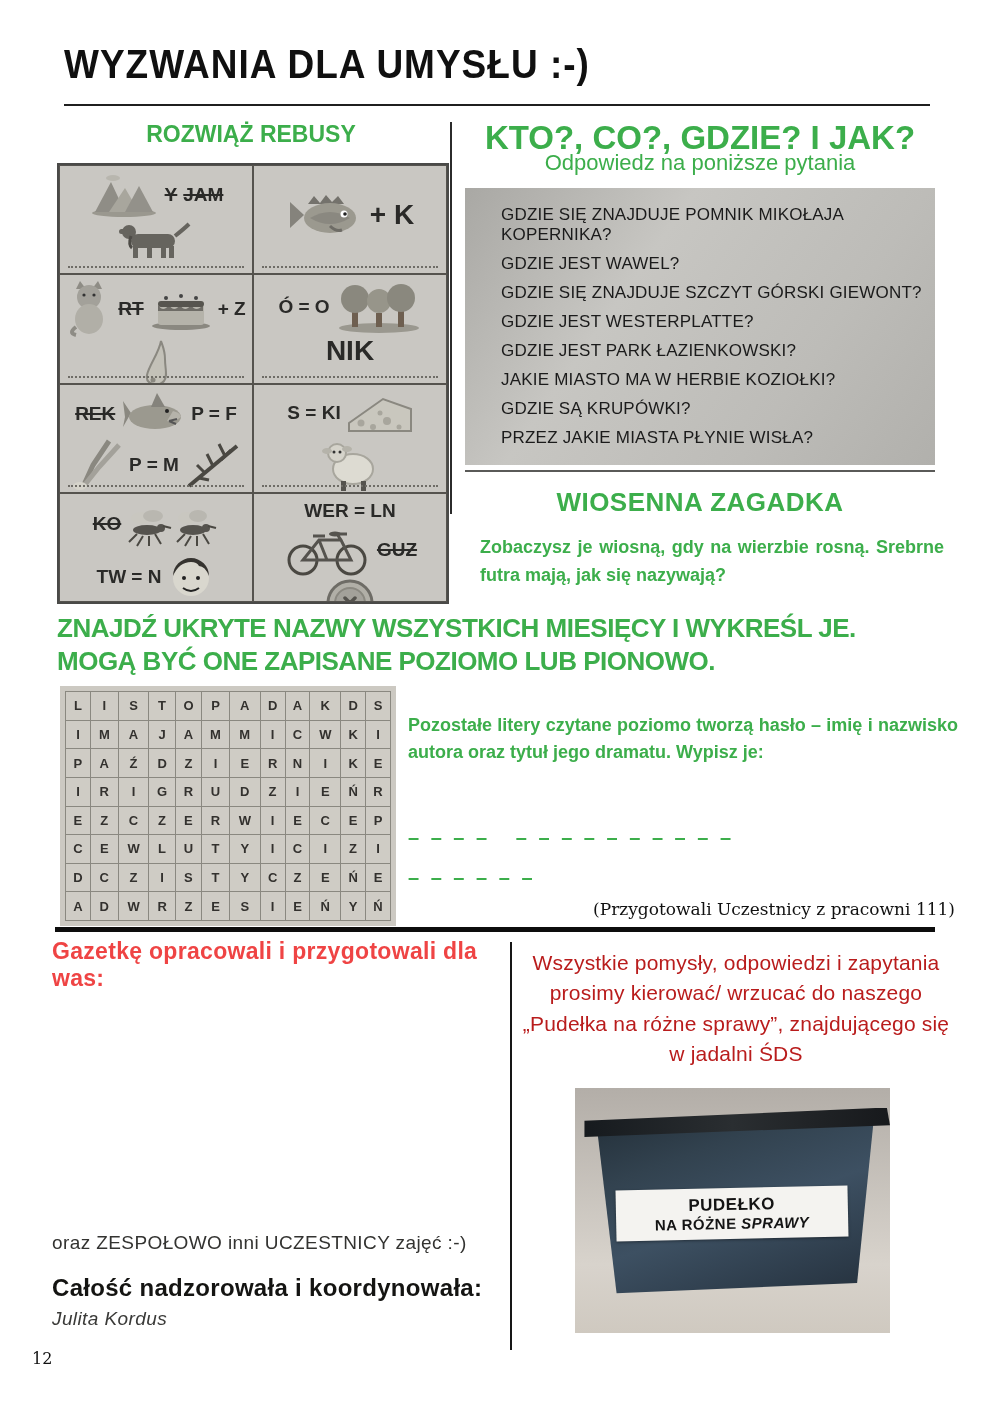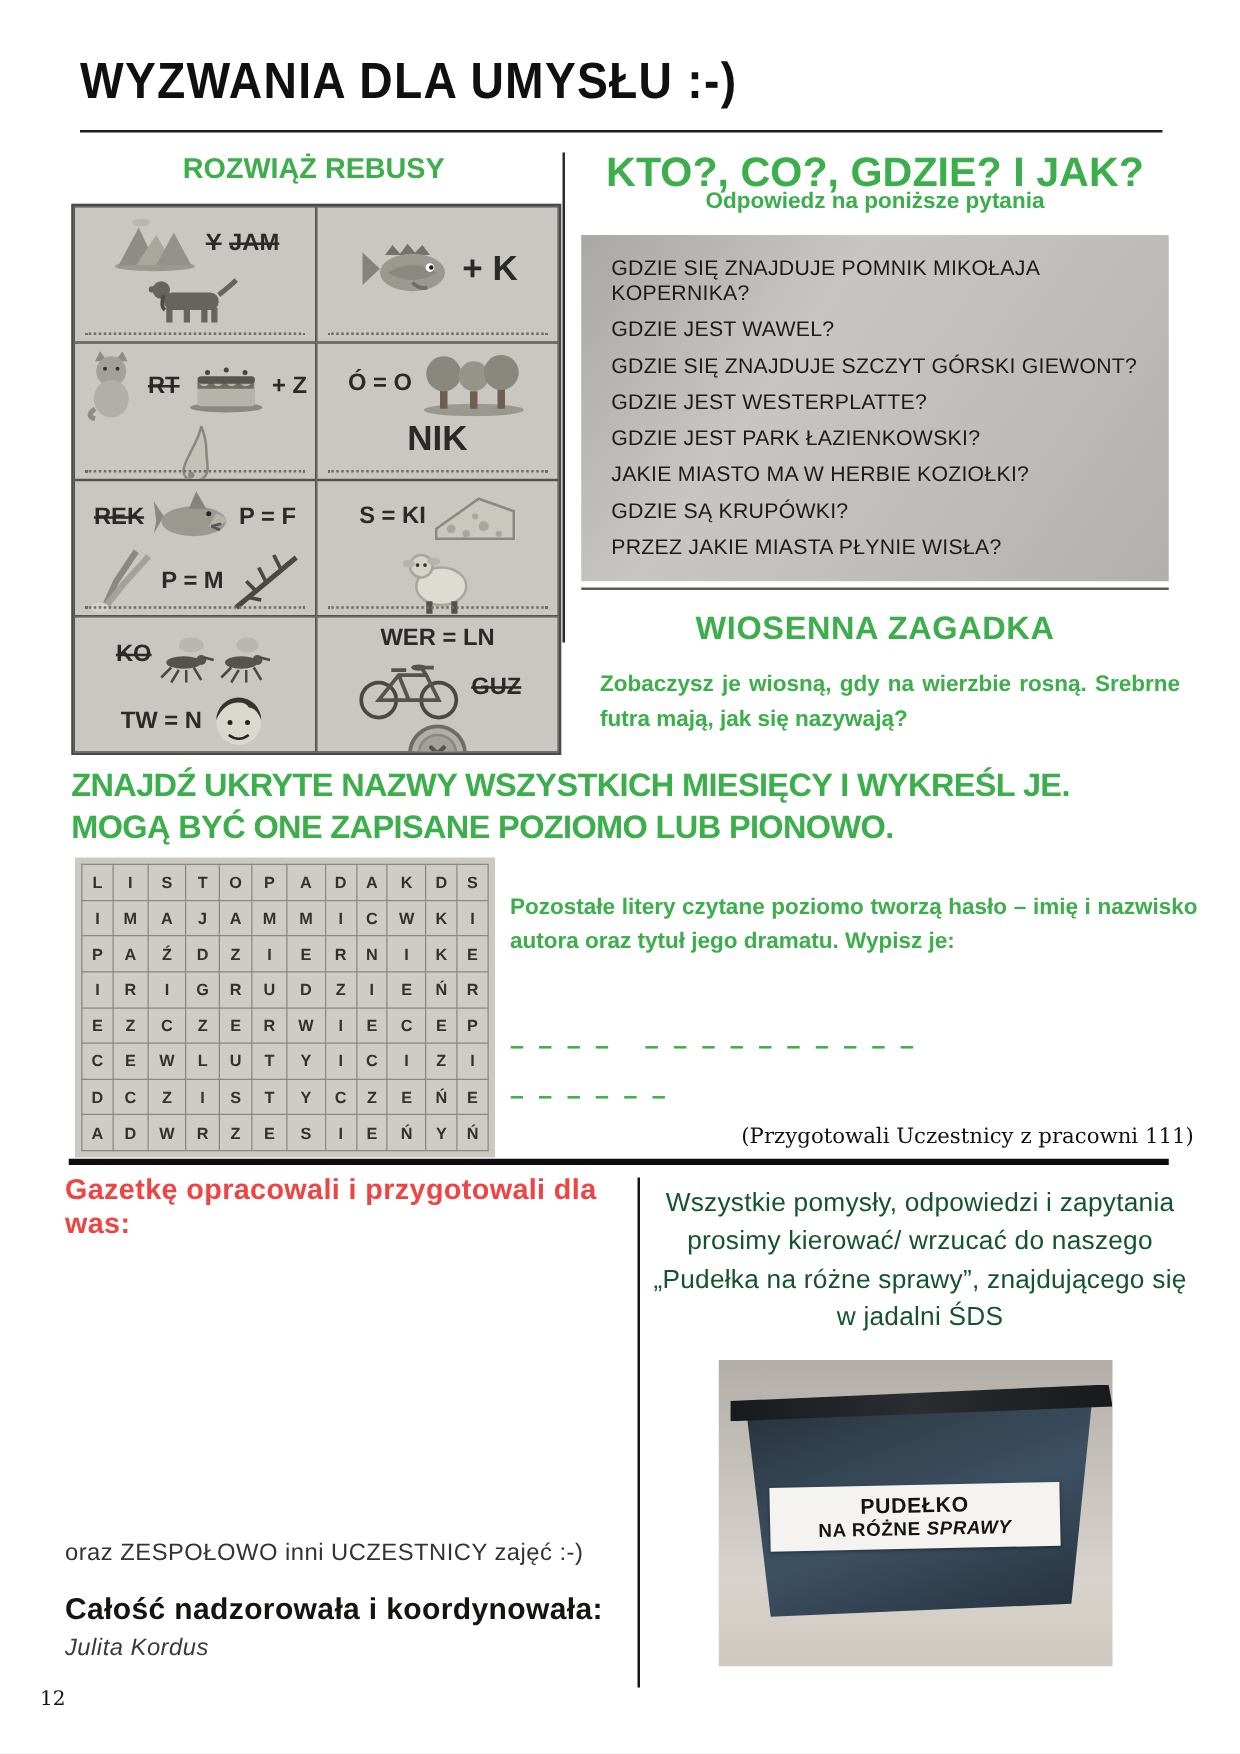"Odpowiedz na poniższe pytania" #q-subtitle { font-size: 18px -> 22px; font-weight: 700 -> 400 }
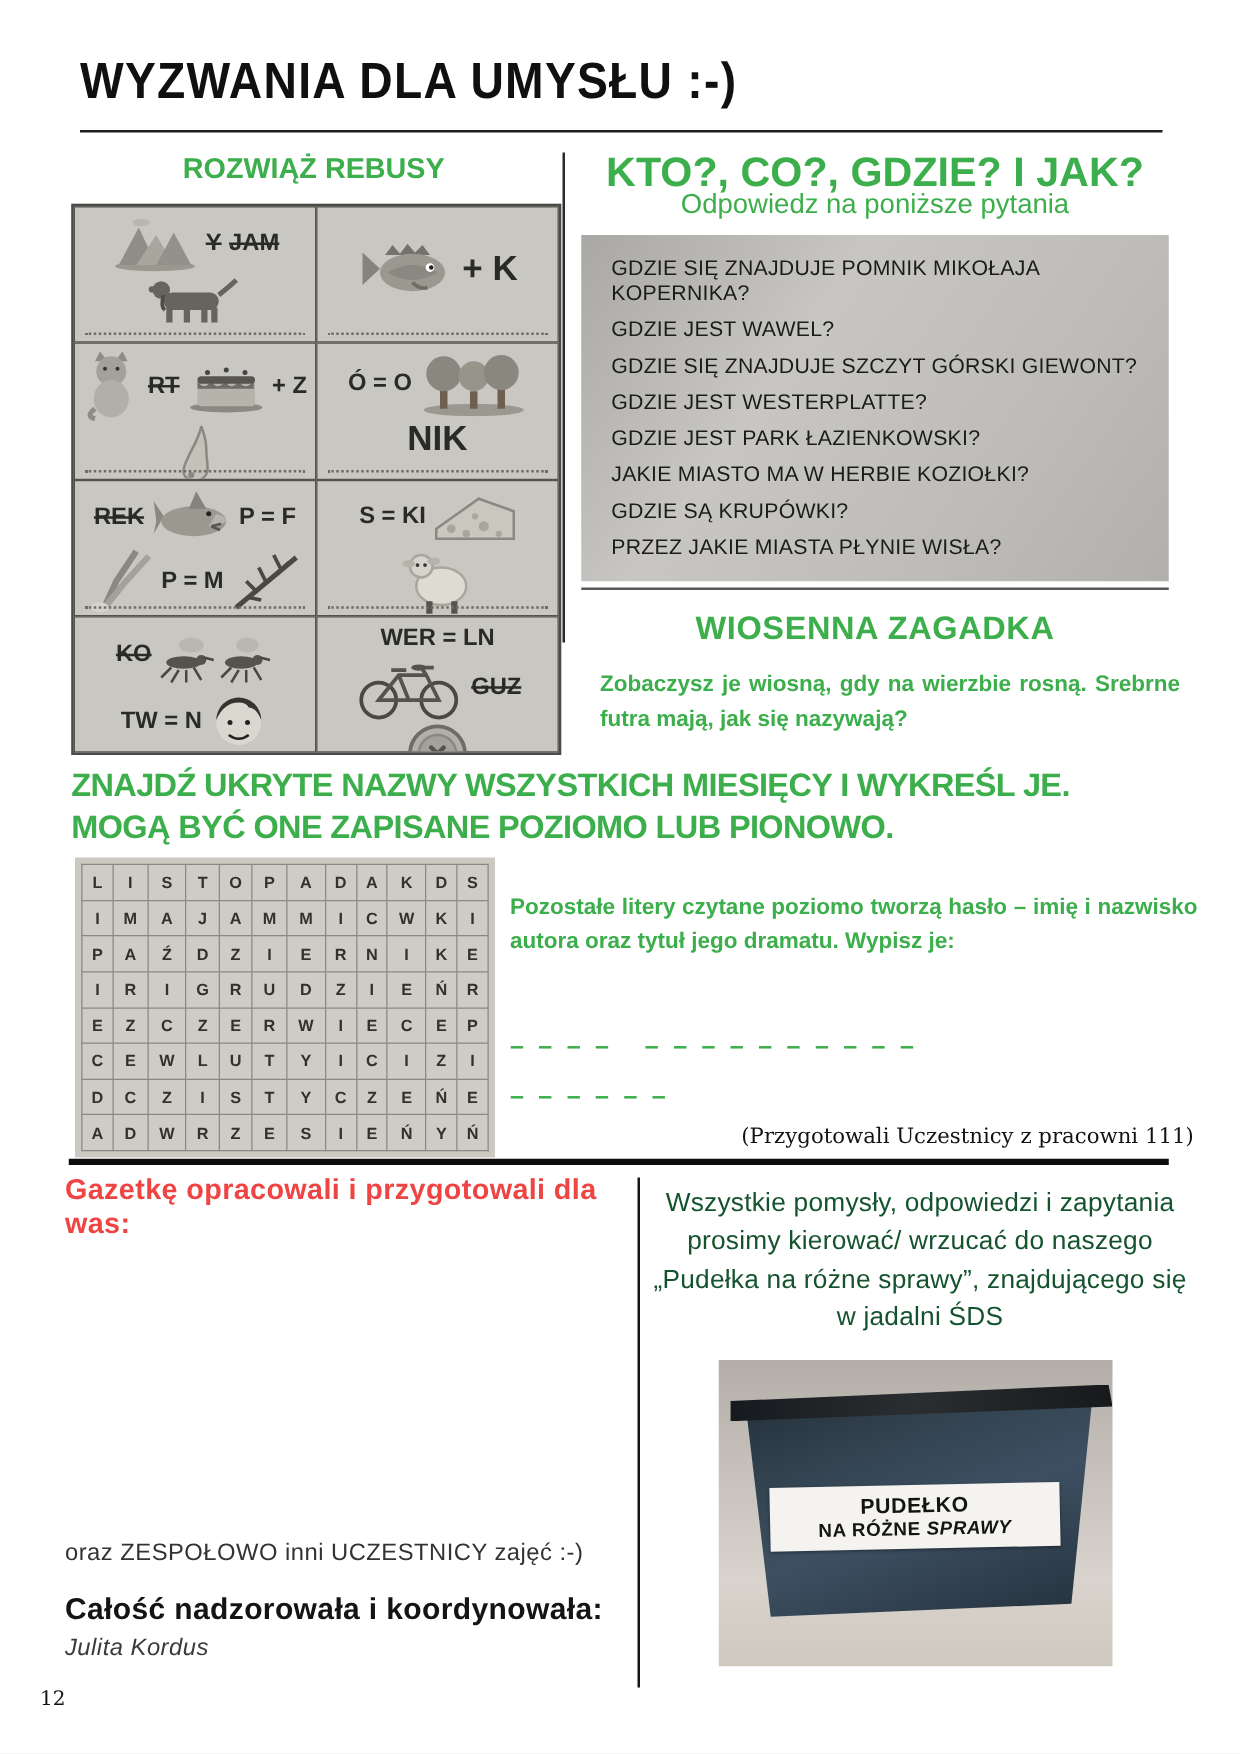"GDZIE SIĘ ZNAJDUJE POMNIK MIKOŁAJA" #q-photo { padding: 12px 10px 12px 24px -> 12px 10px 12px 36px }
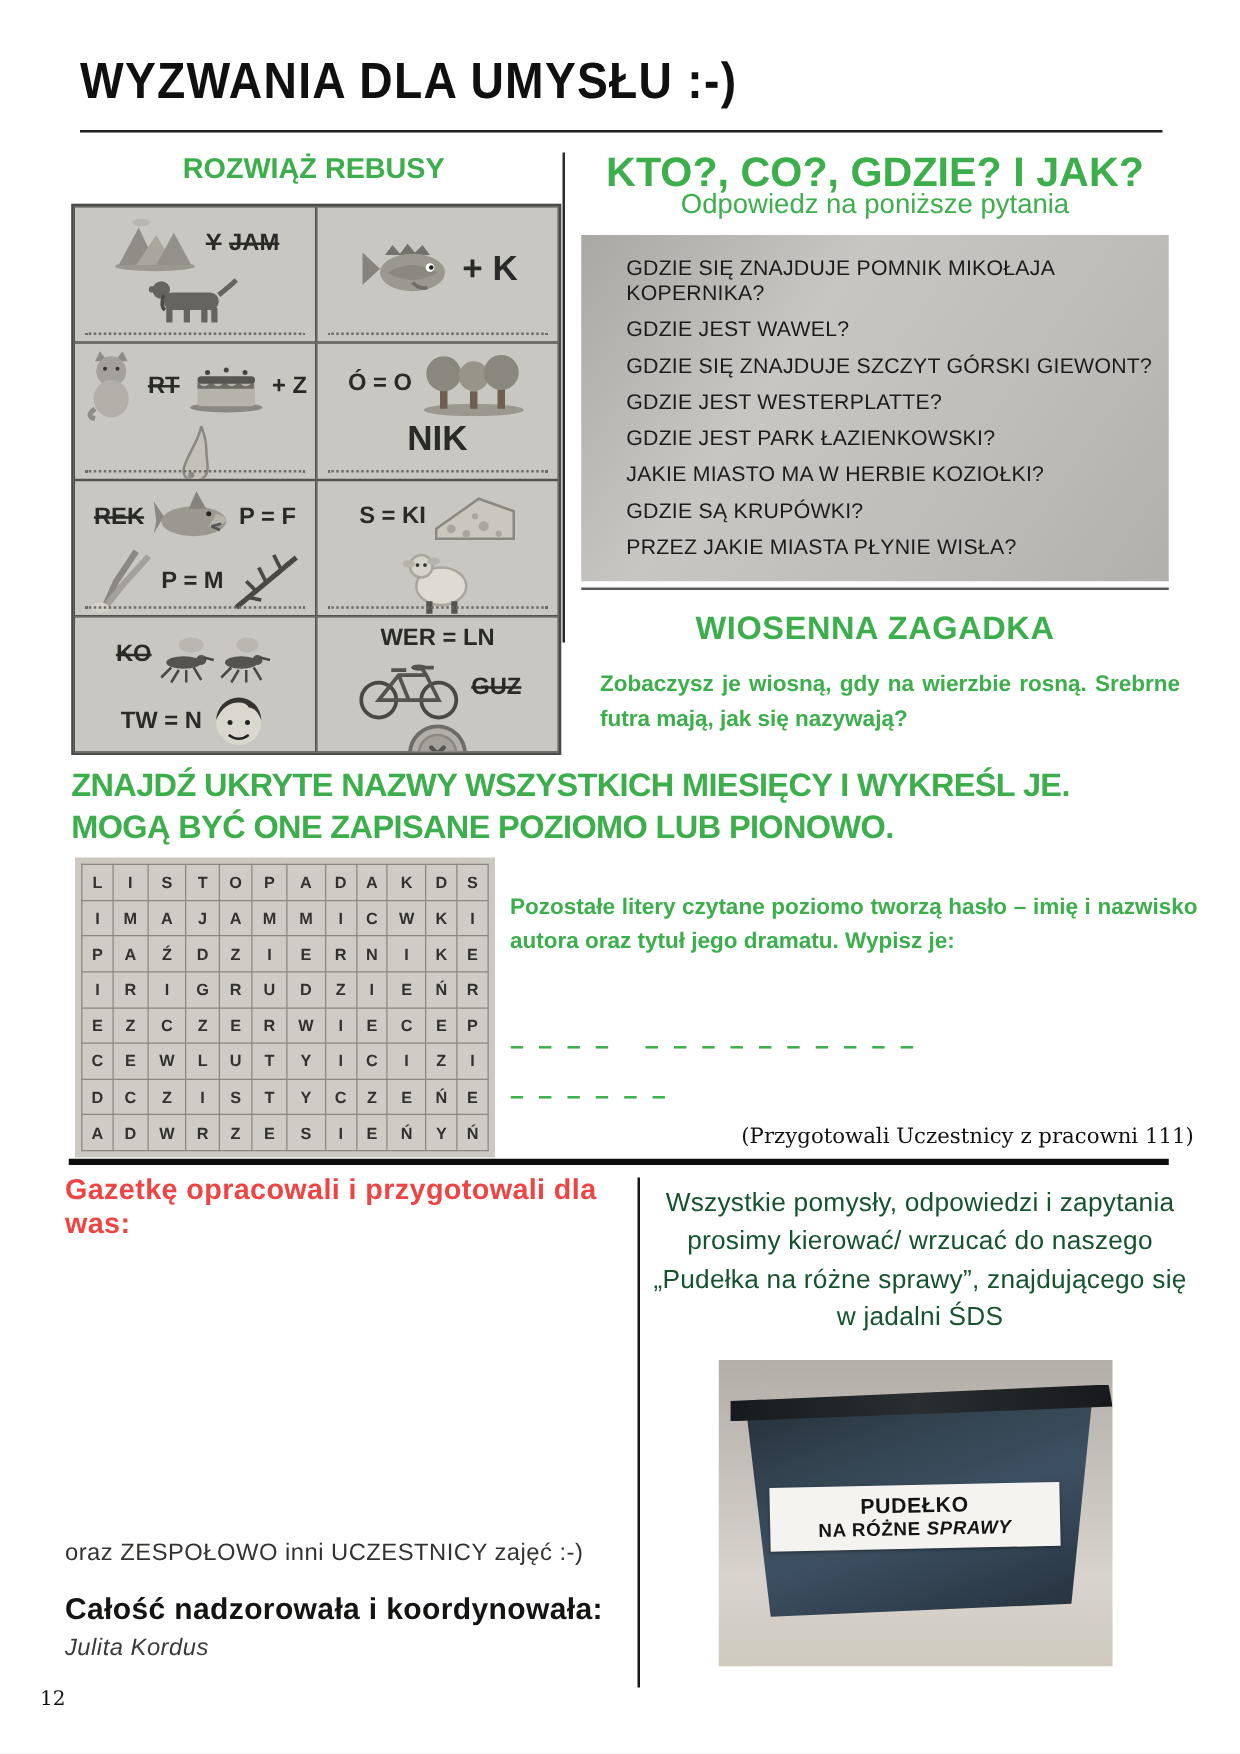"Wszystkie pomysły, odpowiedzi i" #box-text { color: #14532d -> #b91c1c }
